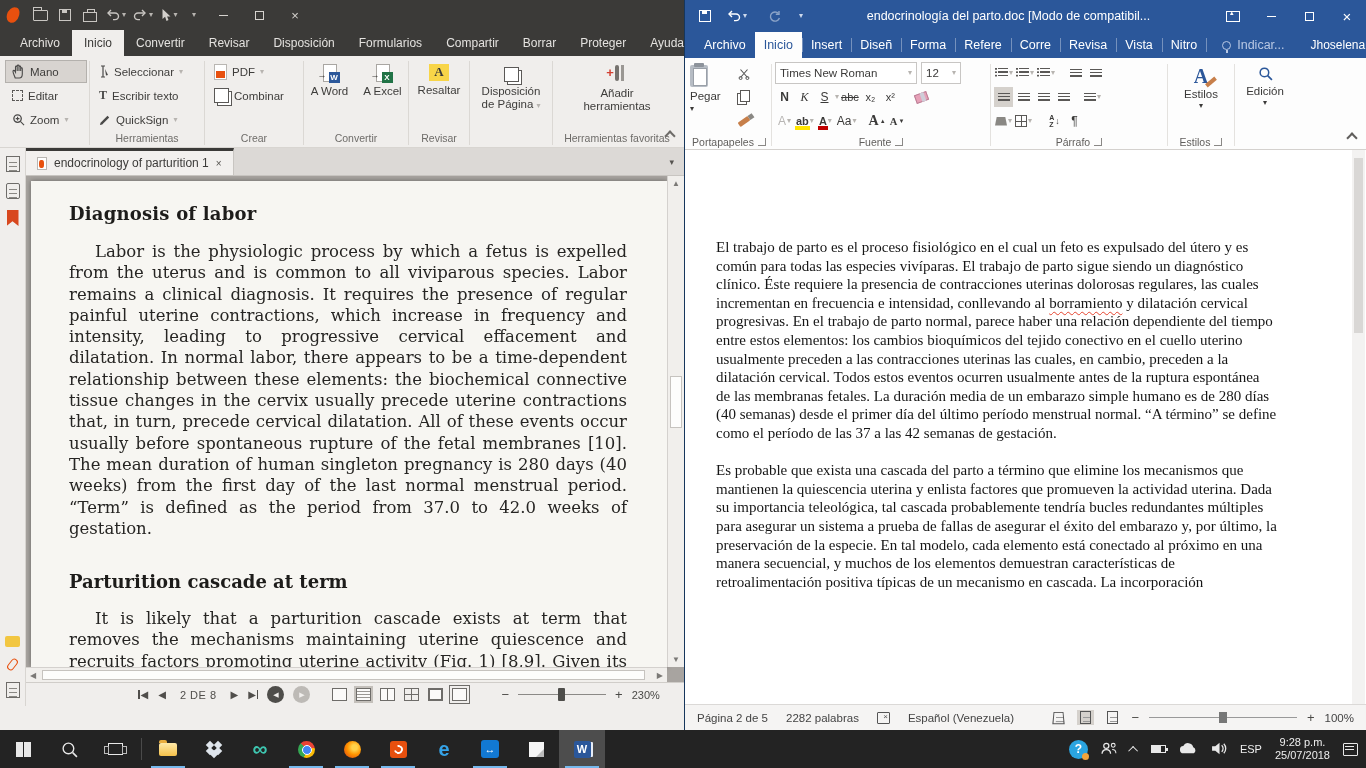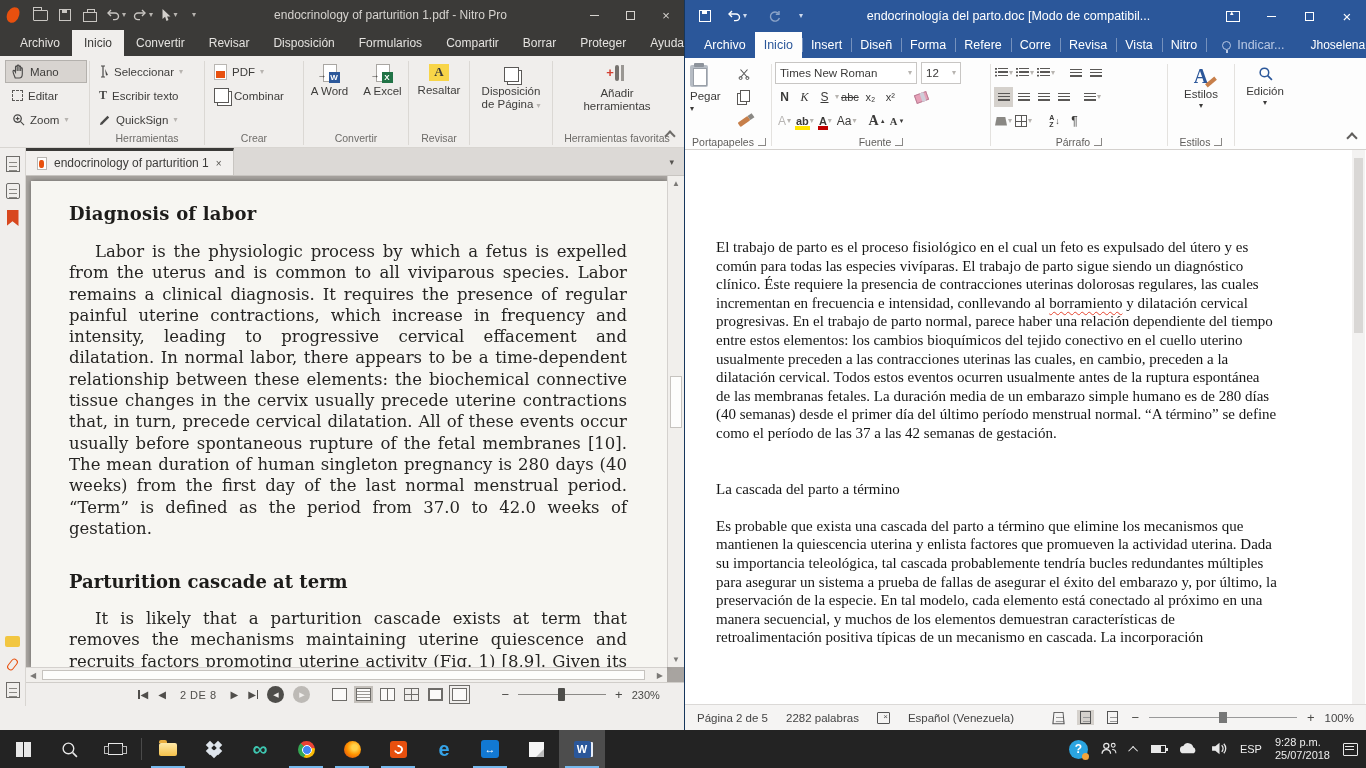"endocrinology of parturition 1.pdf -" div.n-title-text { html: <div>endocrinology of parturition 1.pdf - Nitro Pro</div> -> none }
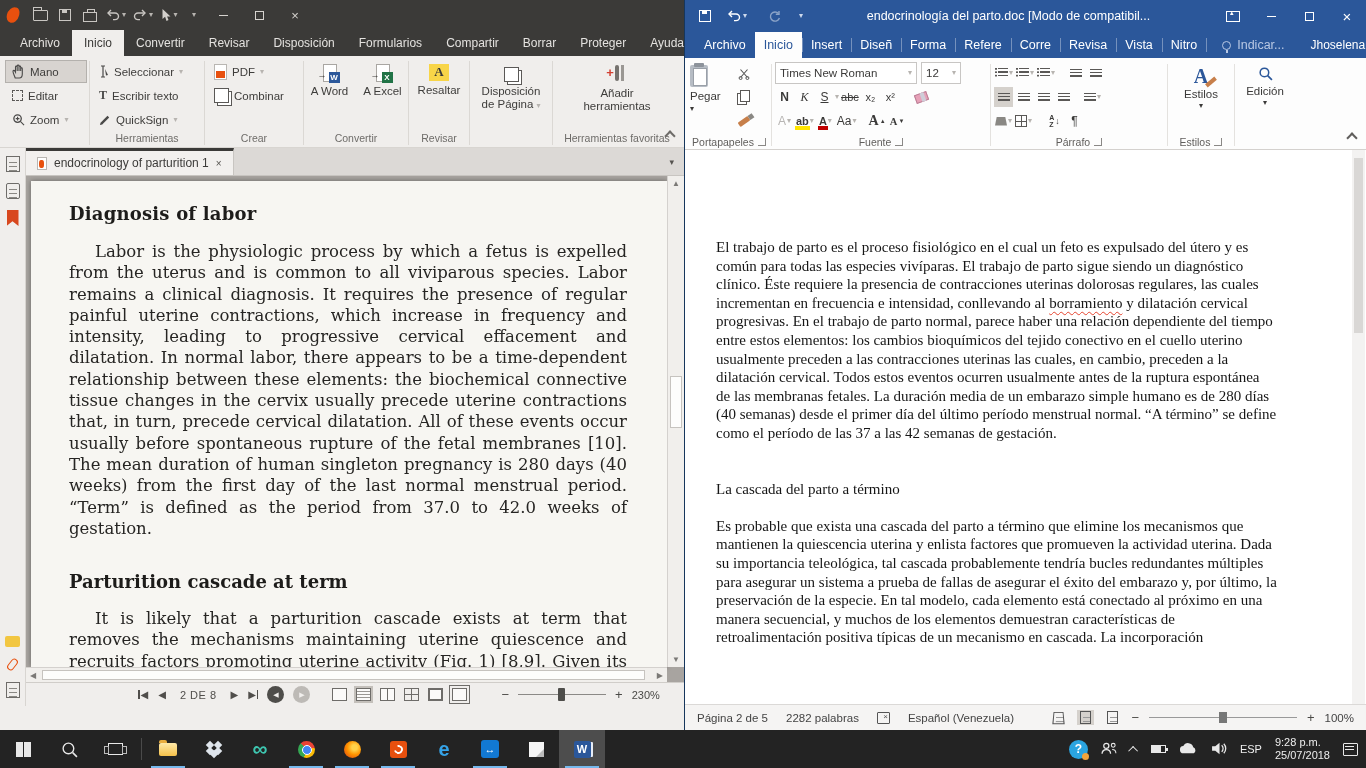"La cascada del parto a" p { html: <p>La cascada del parto a término</p> -> none }
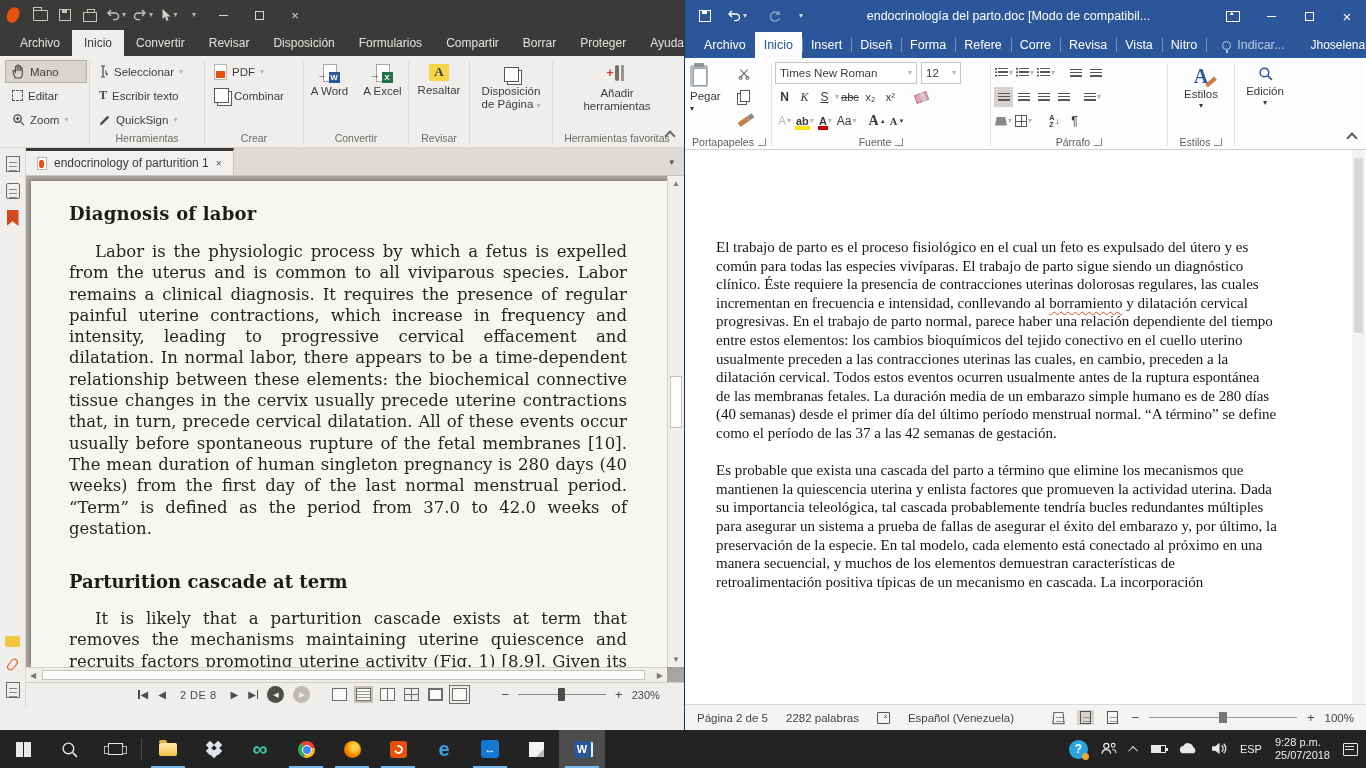"9:28 p.m." .clock { text-align: none -> center }
